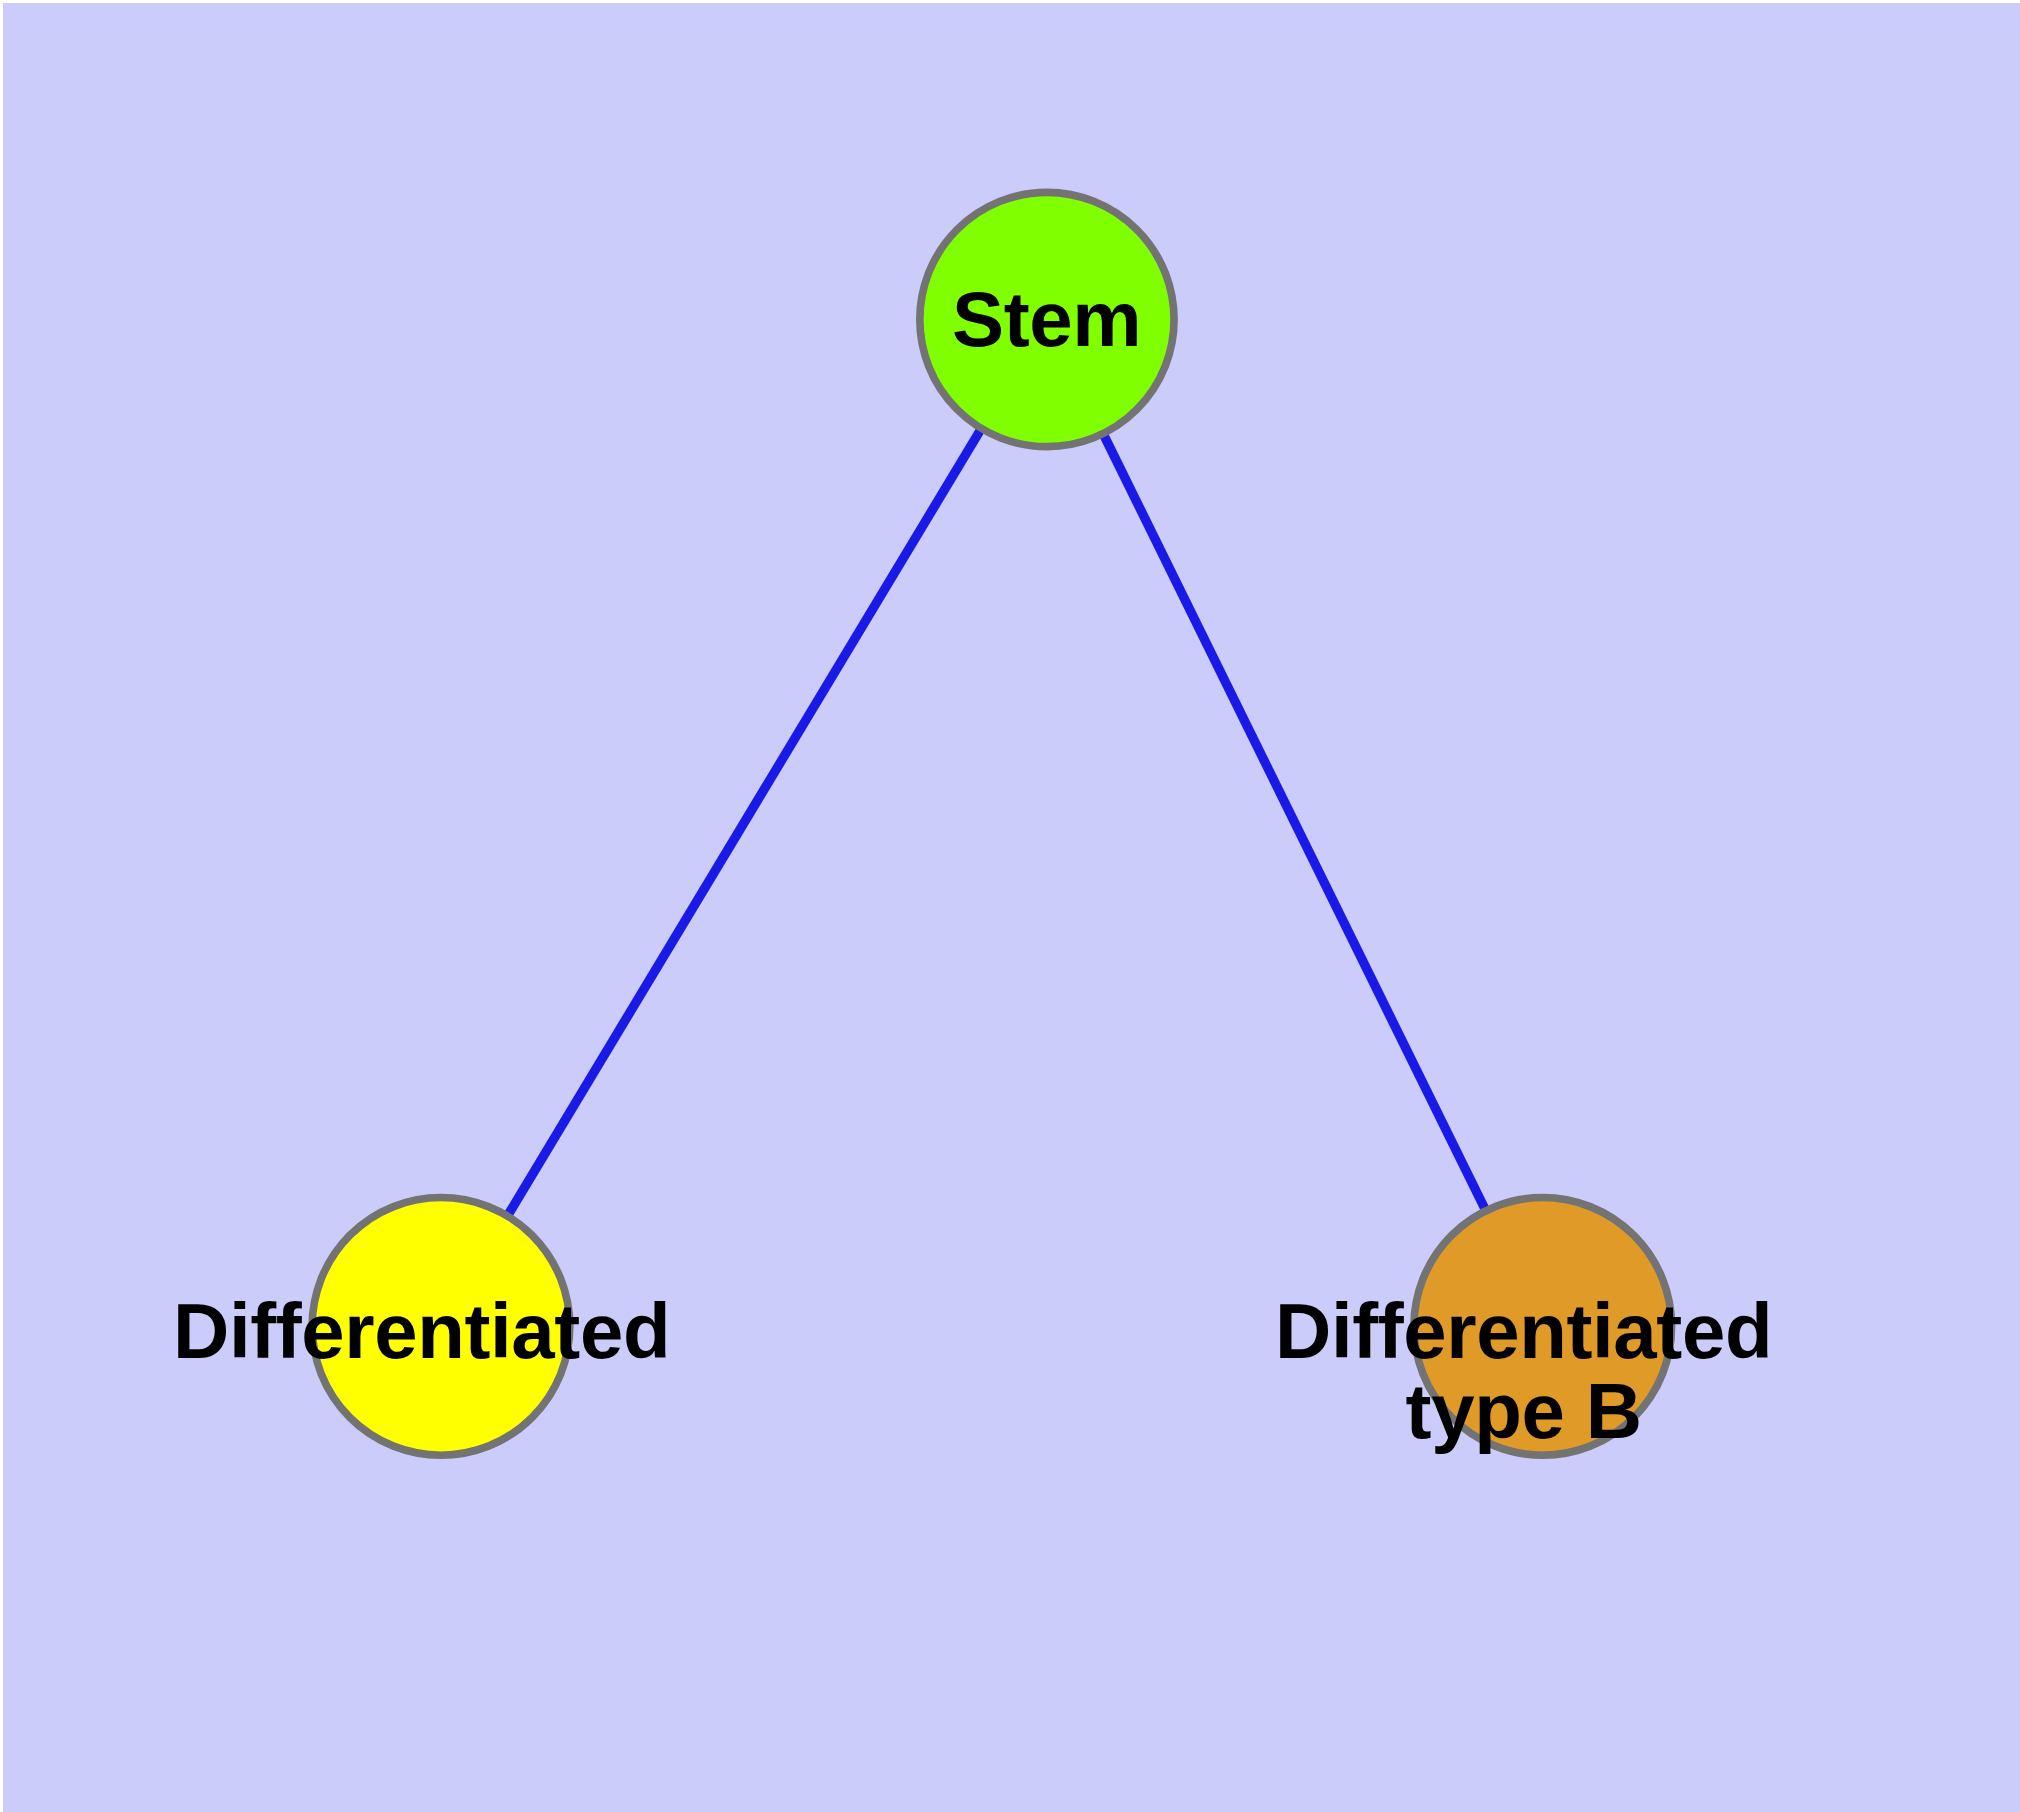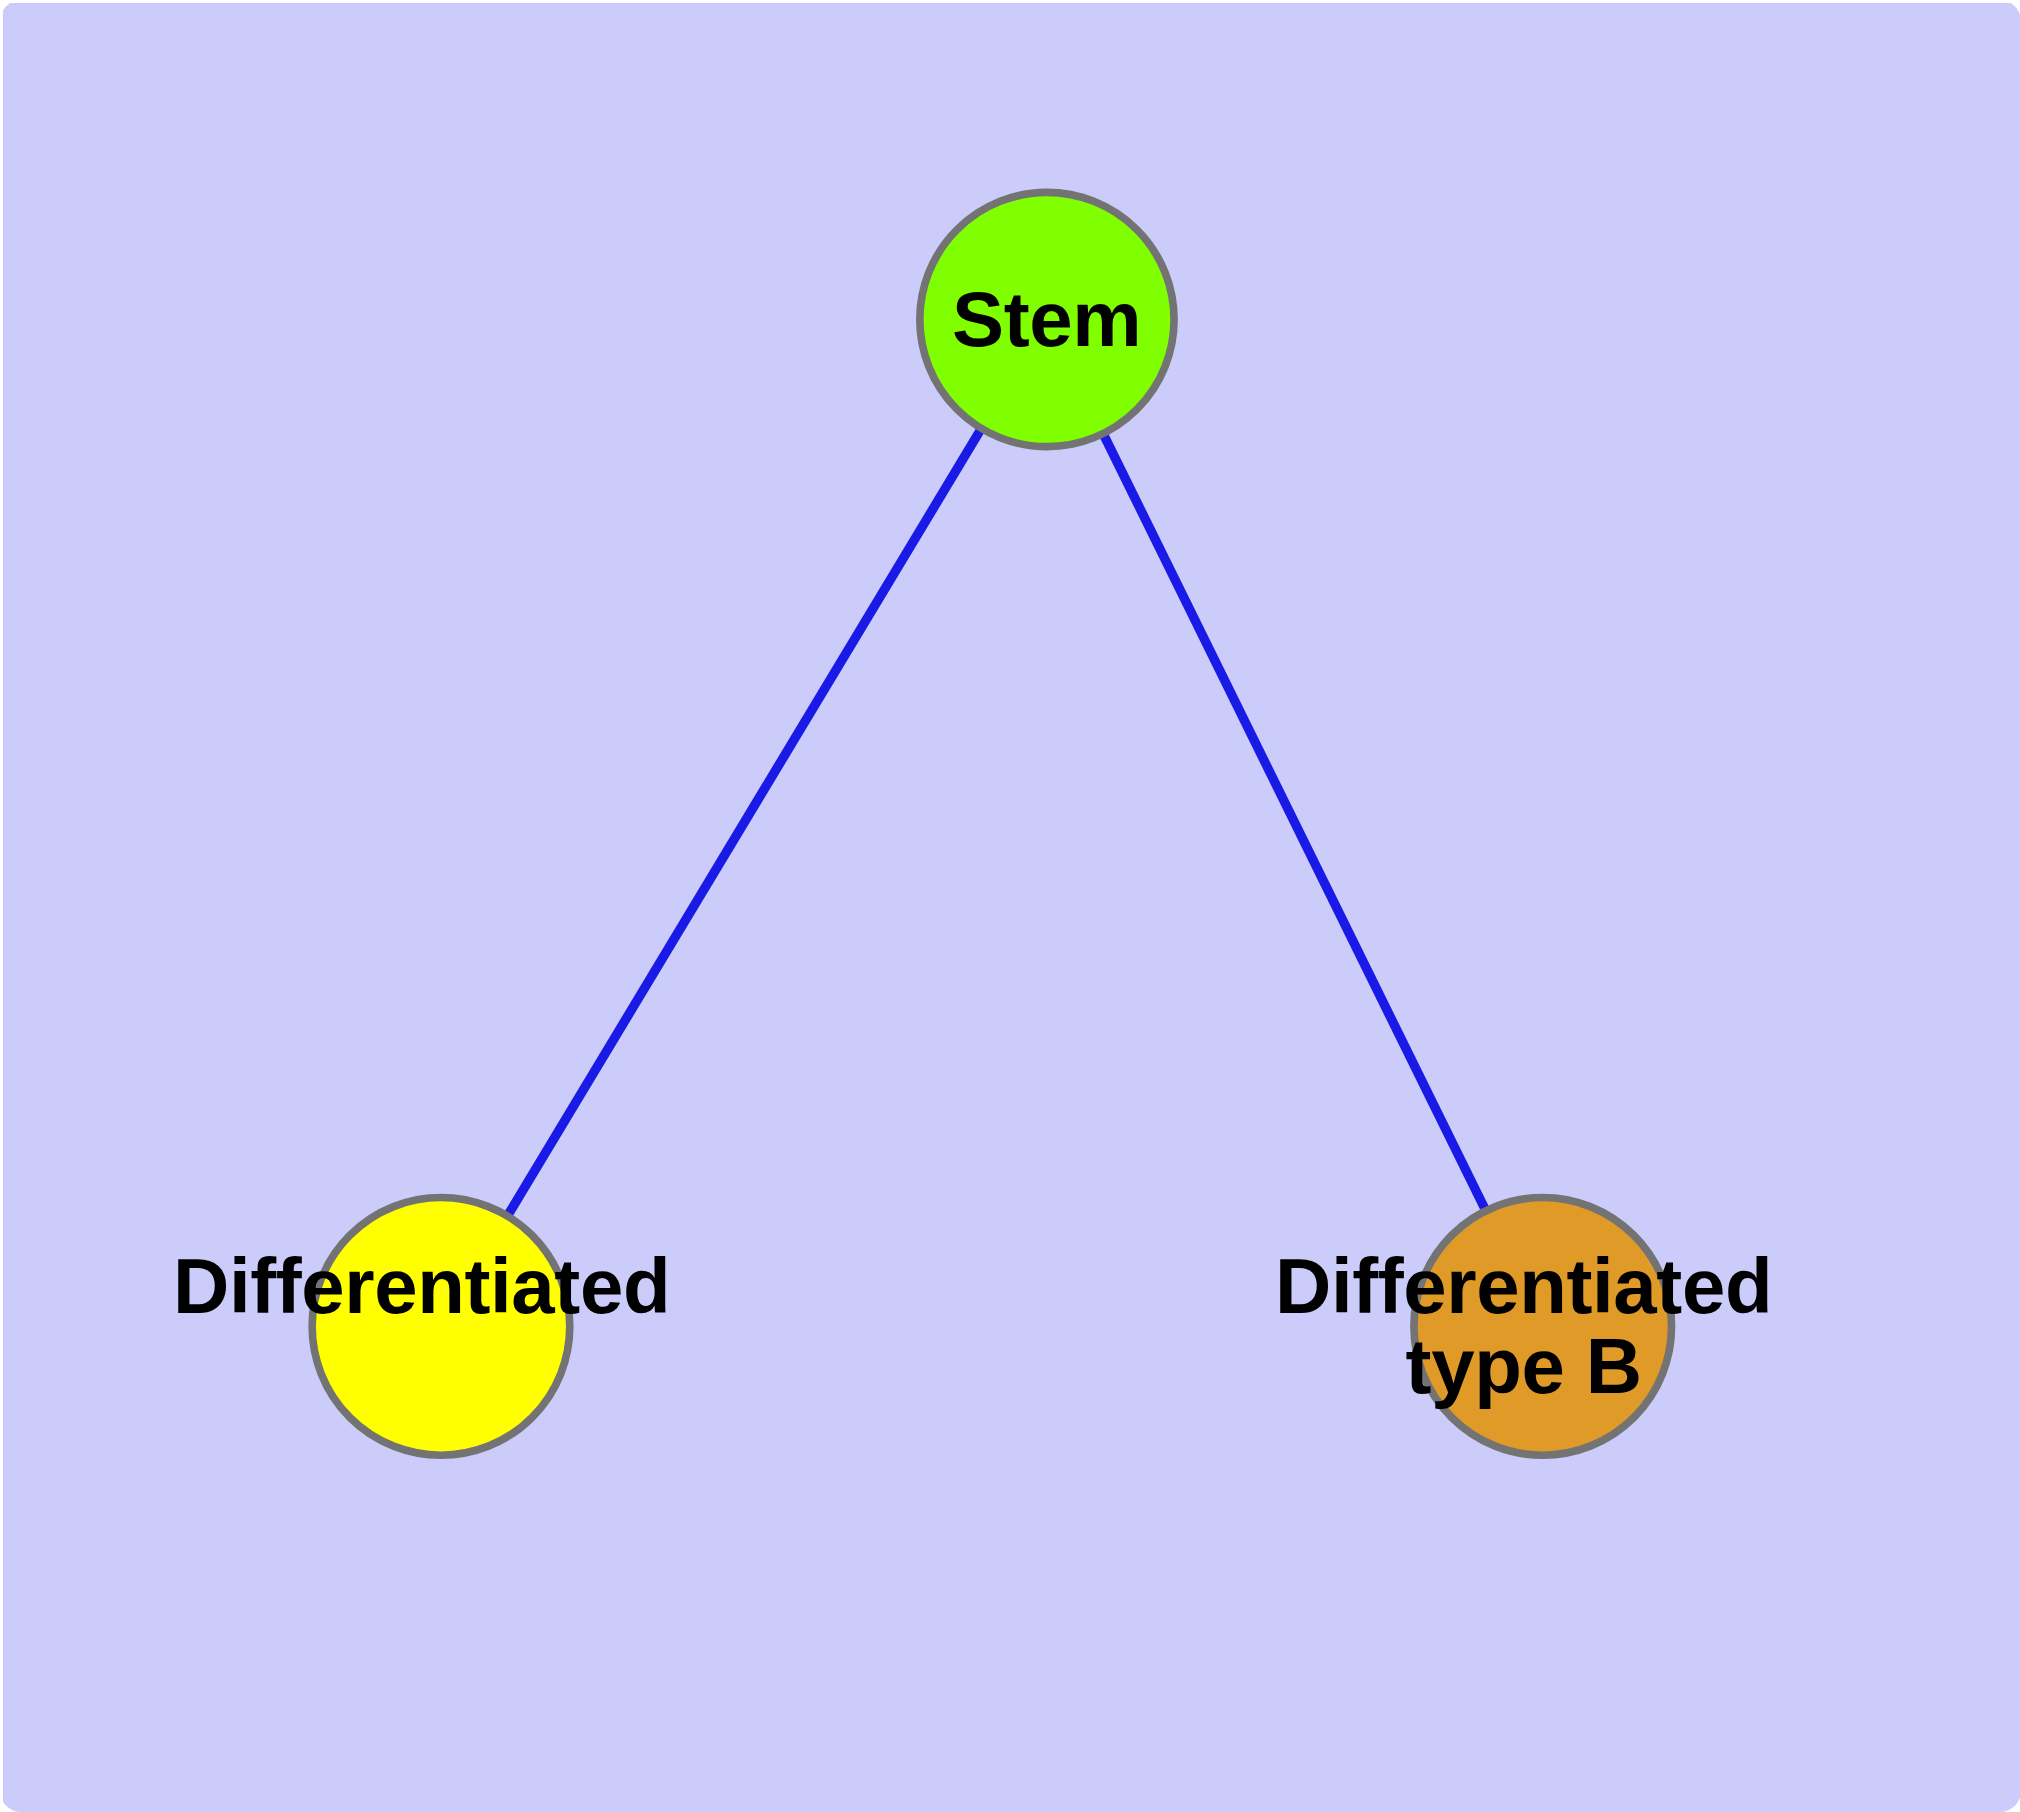"Stem" #canvas { border-radius: 21px -> none }
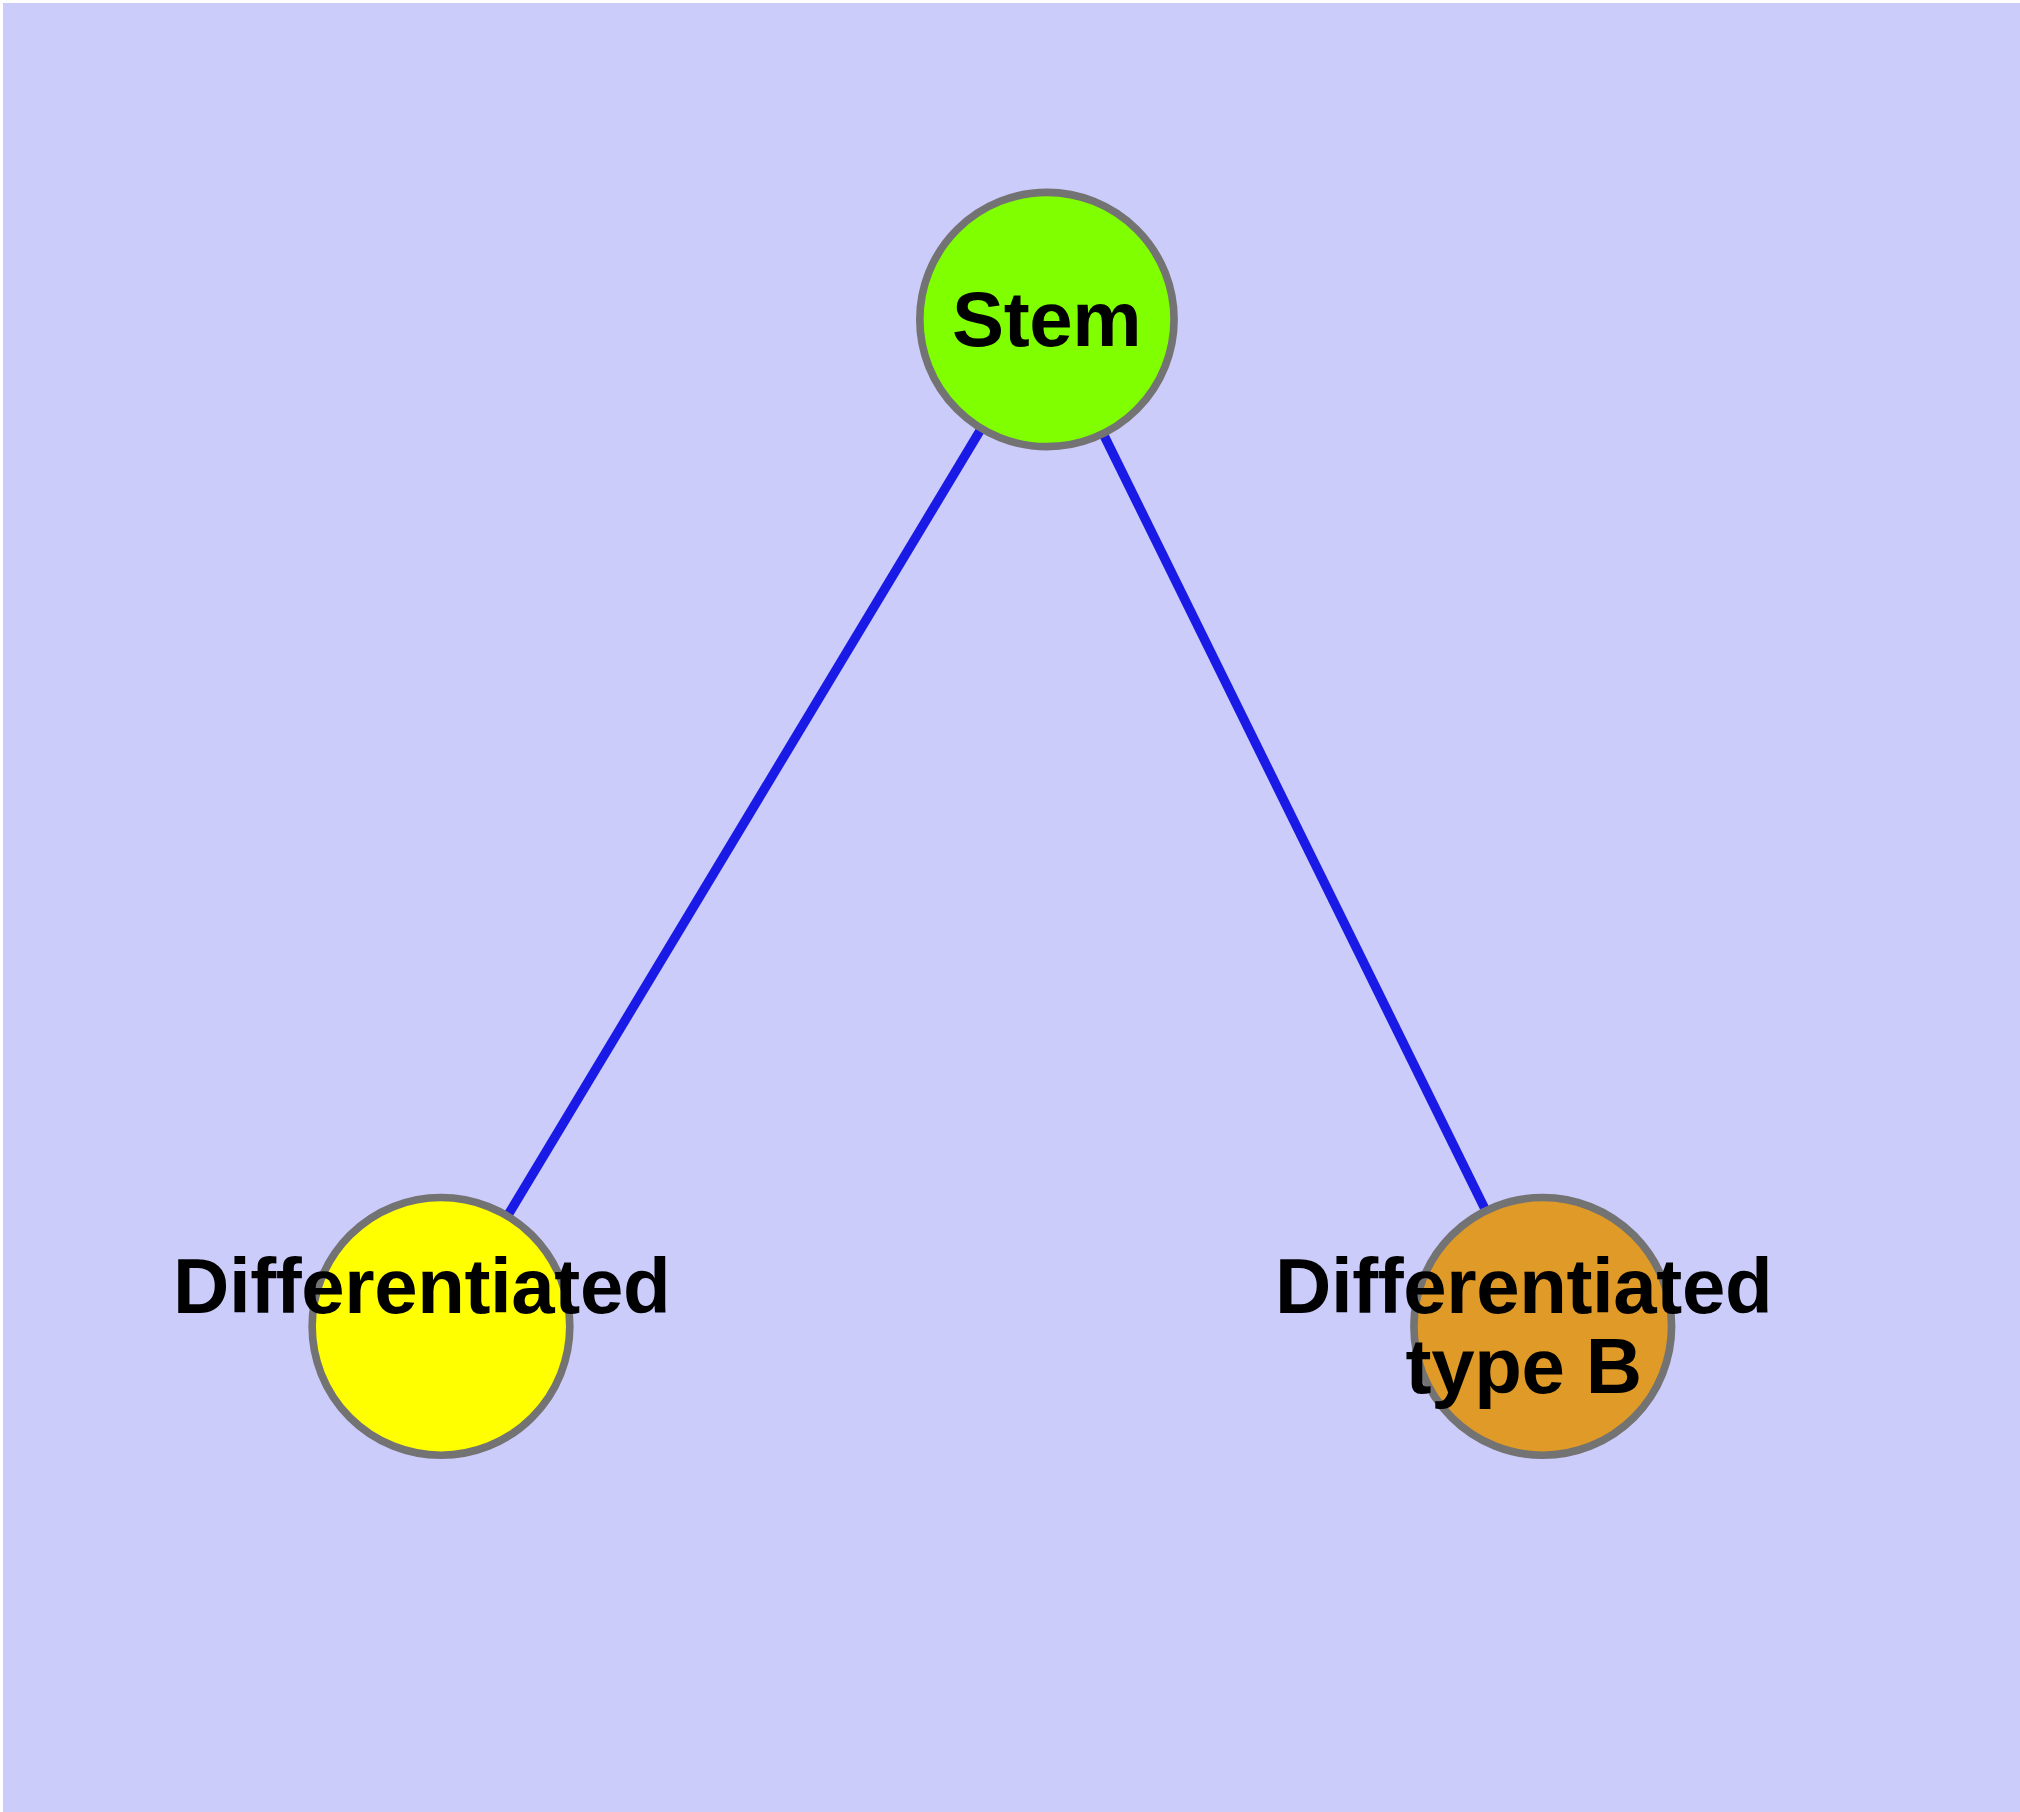"Differentiated" .label-leaf { margin-top: none -> 45px }
